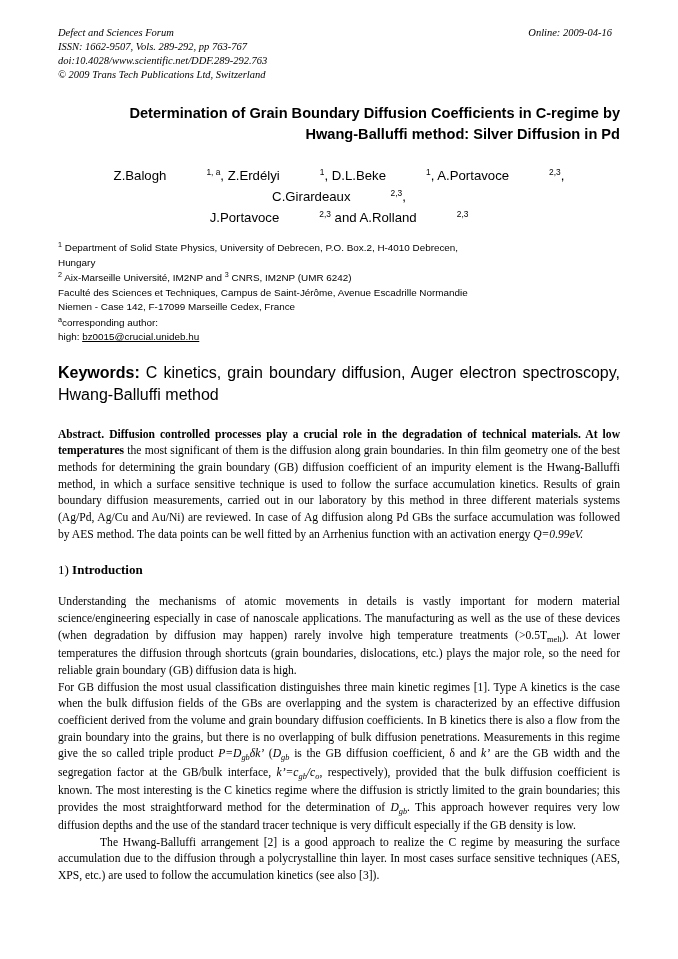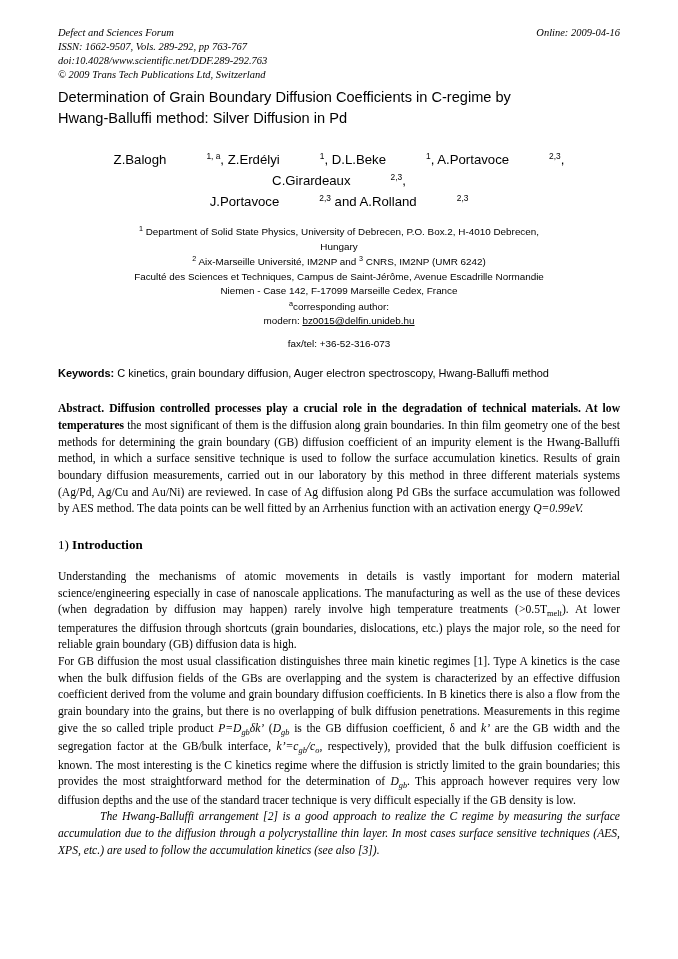"Online: 2009-04-16" .hdr .online { right: 0 -> 8px }
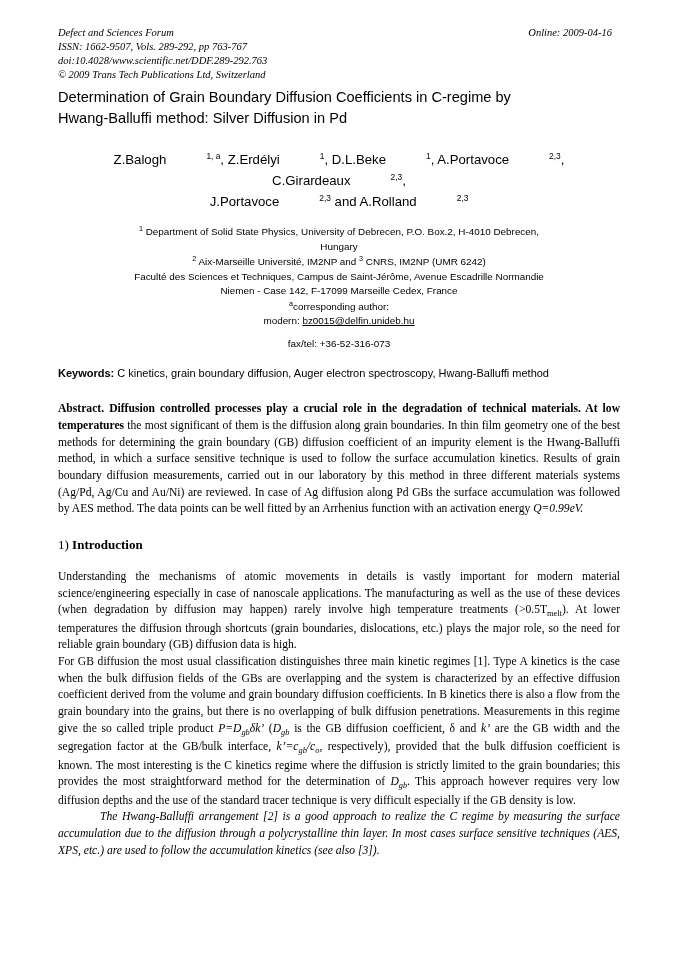"Determination of Grain Boundary" .title { font-weight: normal -> bold; margin-top: 6px -> 22px; text-align: left -> right }
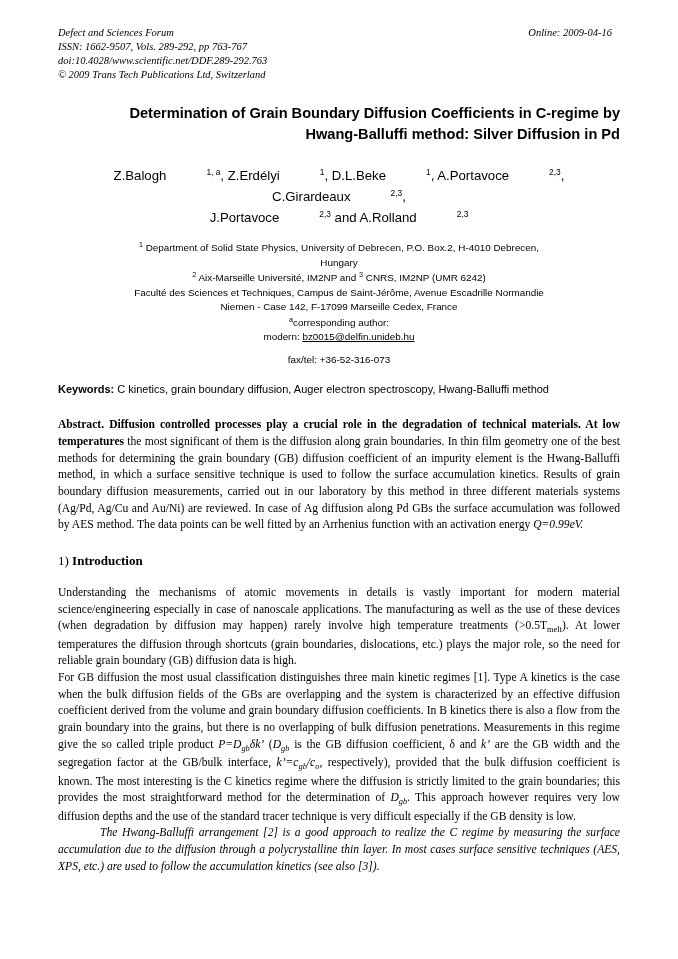"1 Department of Solid State" .affil { text-align: center -> none }
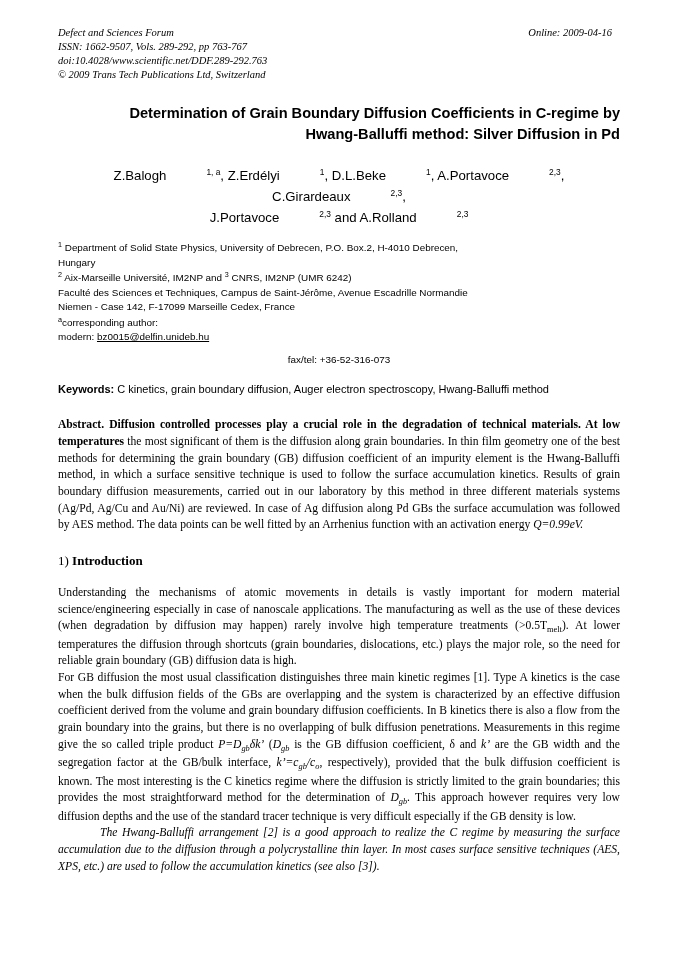"modern:" span { text: modern -> high }
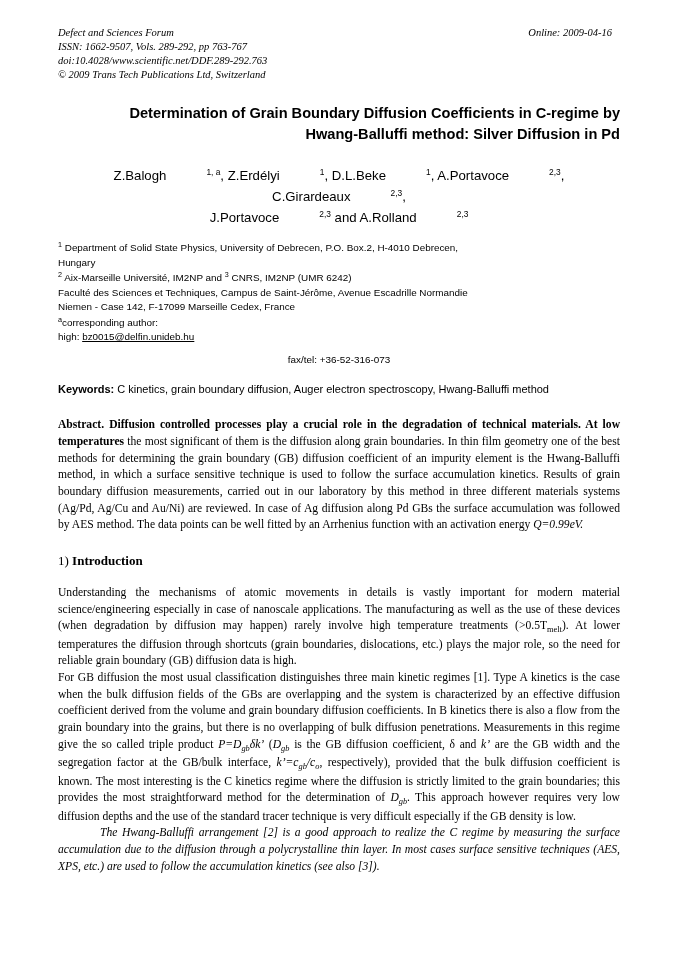"bz0015@delfin.unideb.hu" a.email-link { text: bz0015@delfin.unideb.hu -> bz0015@crucial.unideb.hu }
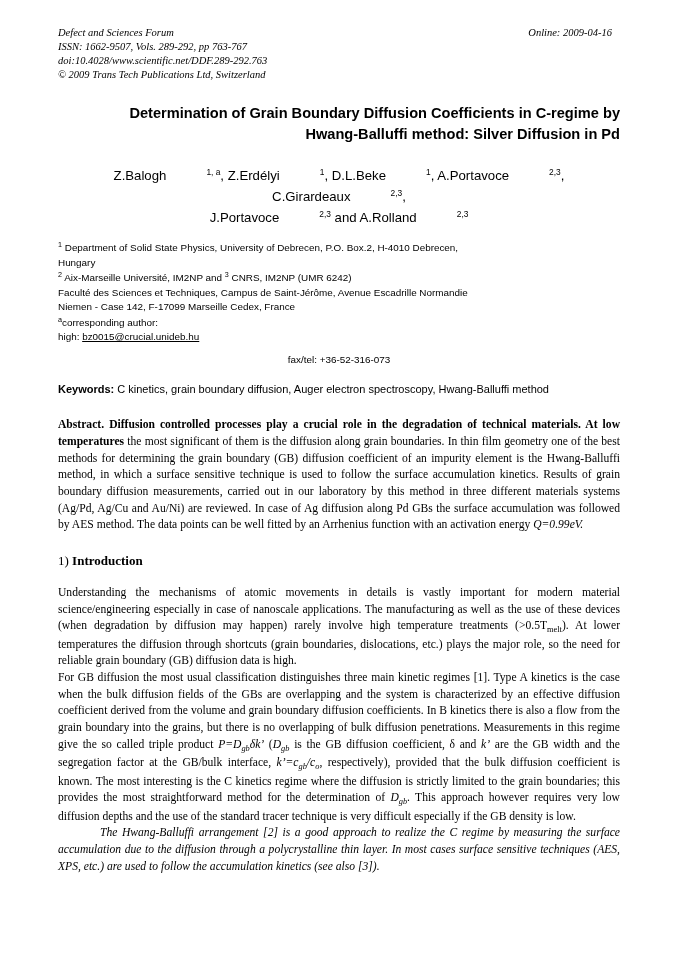"fax/tel: +36-52-316-073" div.fax { html: <div>fax/tel: +36-52-316-073</div> -> none }
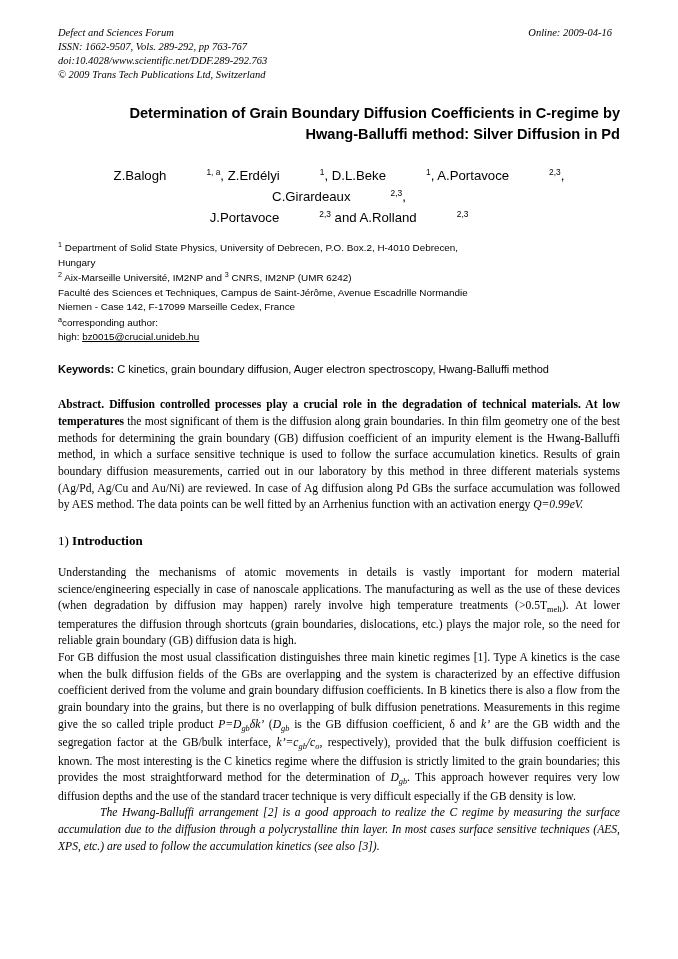"Keywords: C kinetics, grain boundary" .keywords { font-size: 11px -> 16px }
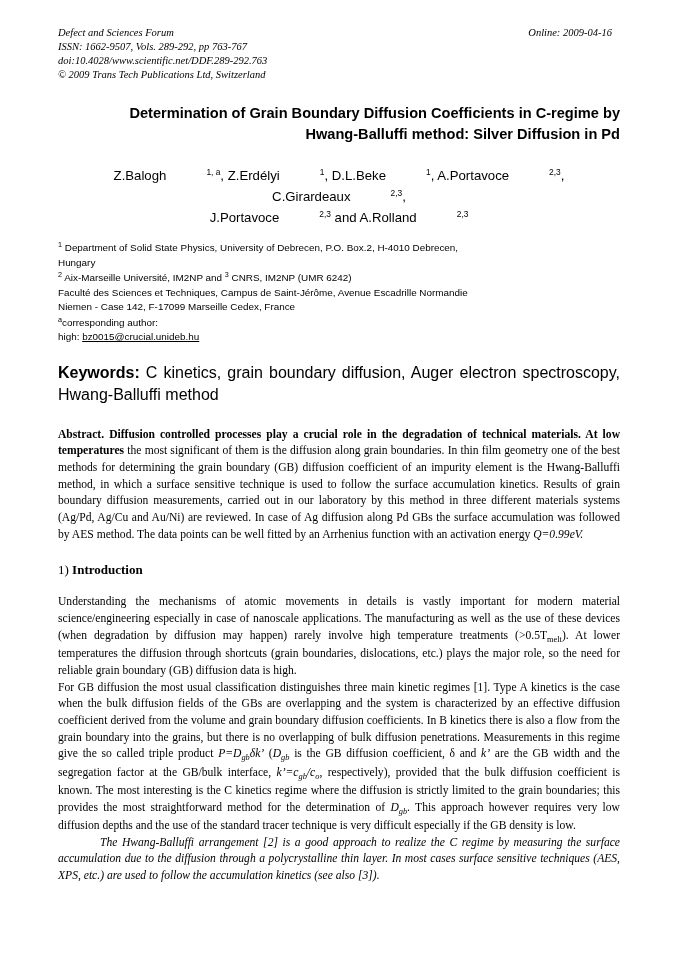"The Hwang-Balluffi arrangement [2] is" .indent { font-style: italic -> none }
